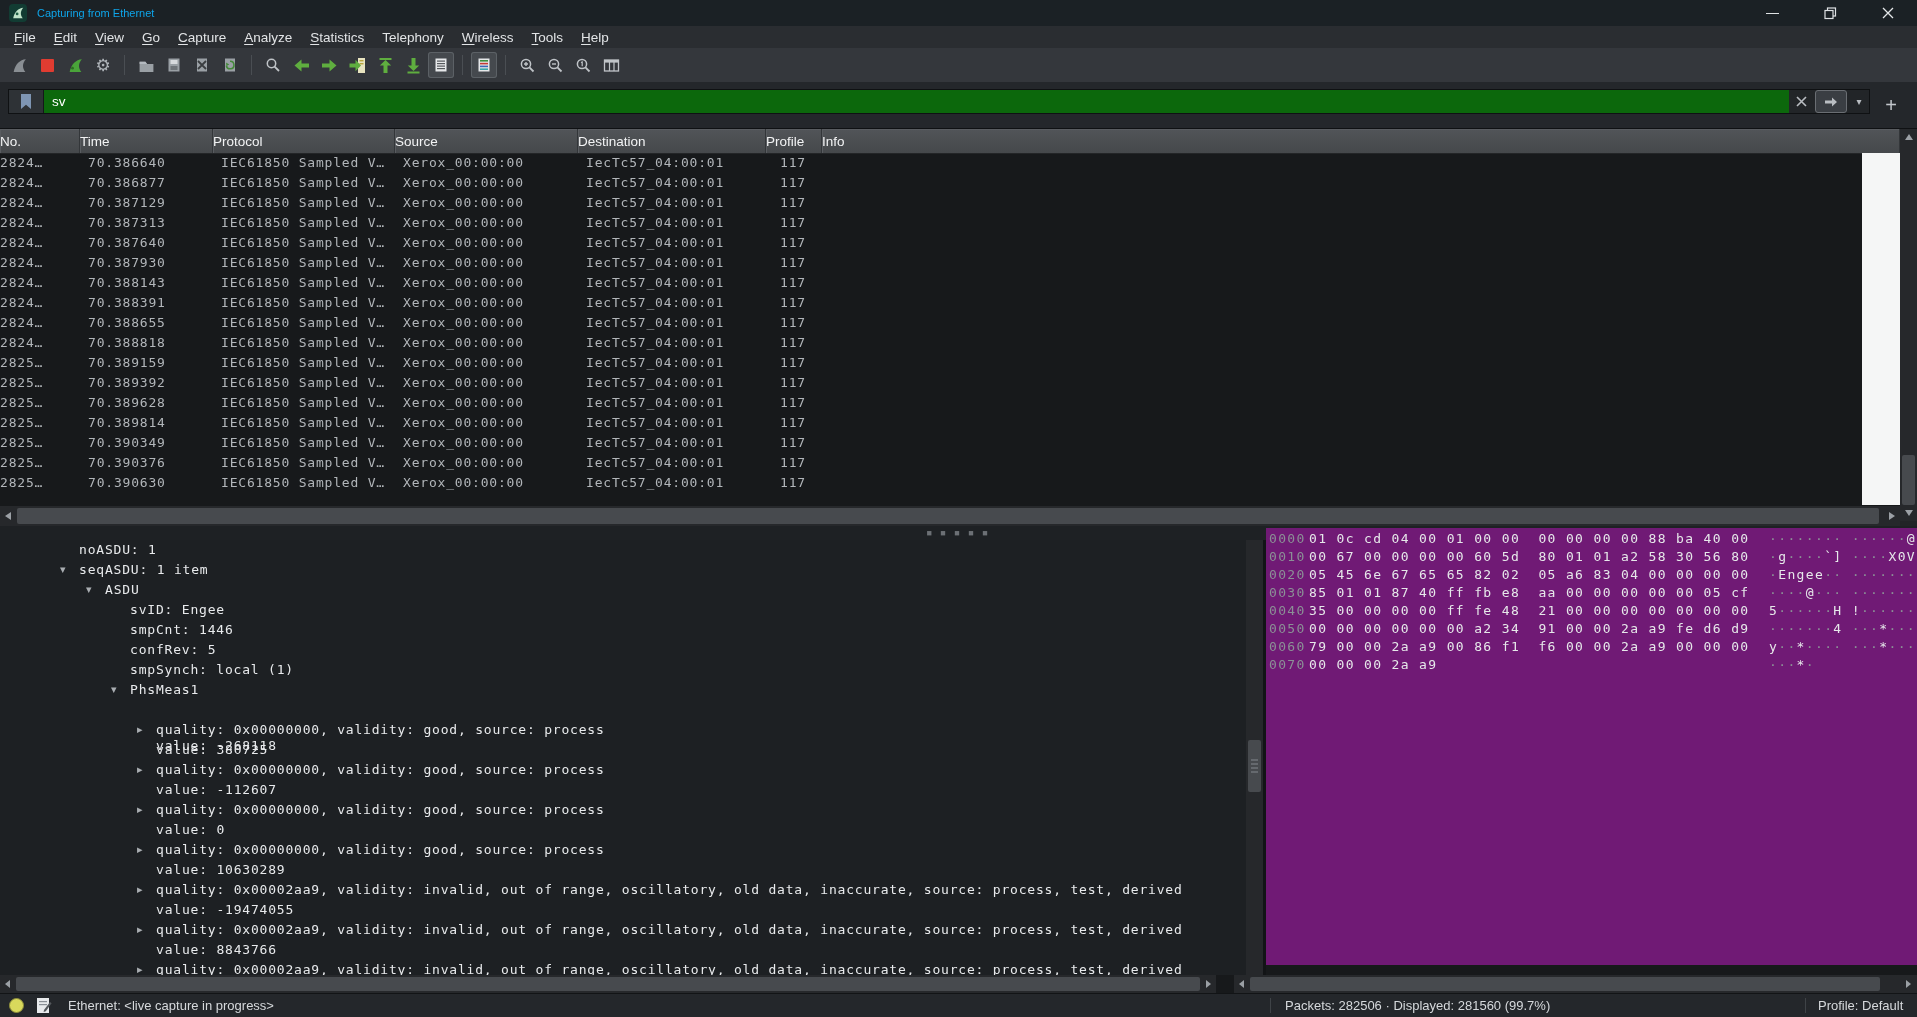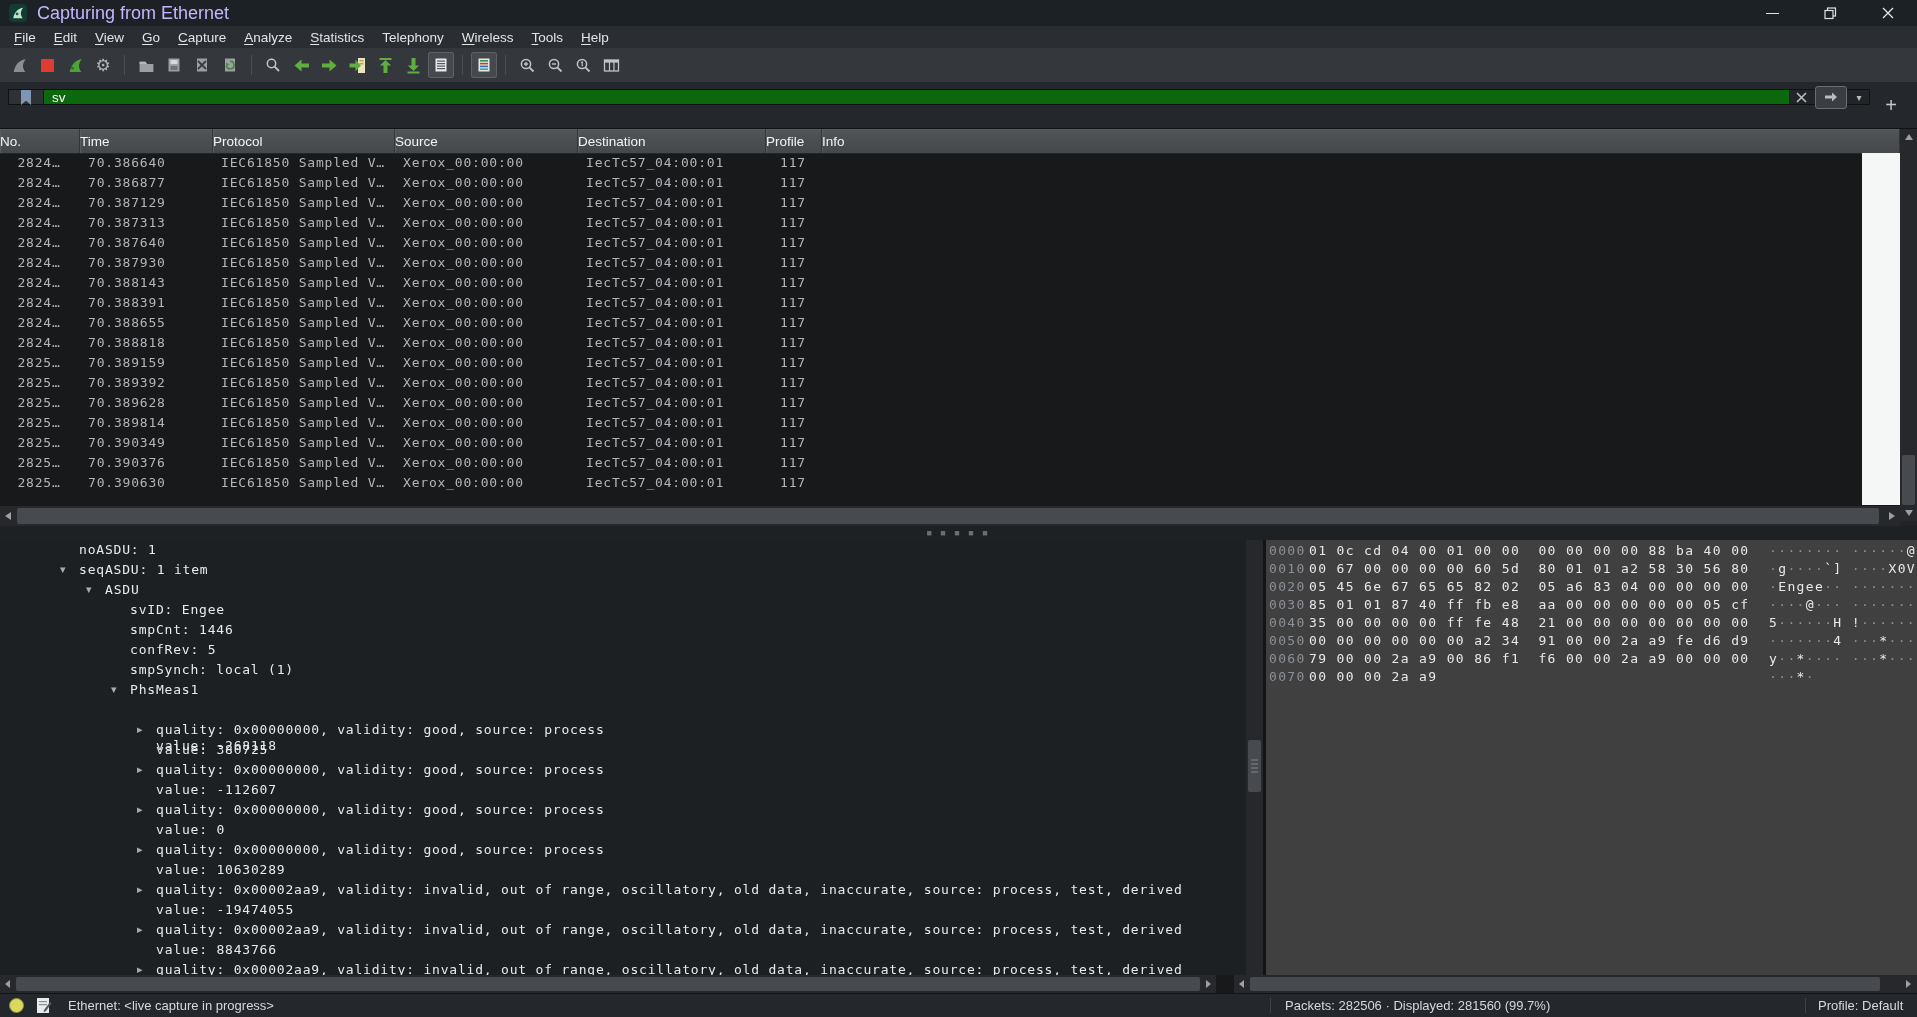"Capturing from Ethernet" .title-text { color: #c4b5fd -> #0ea5e9; font-size: 18px -> 11px }
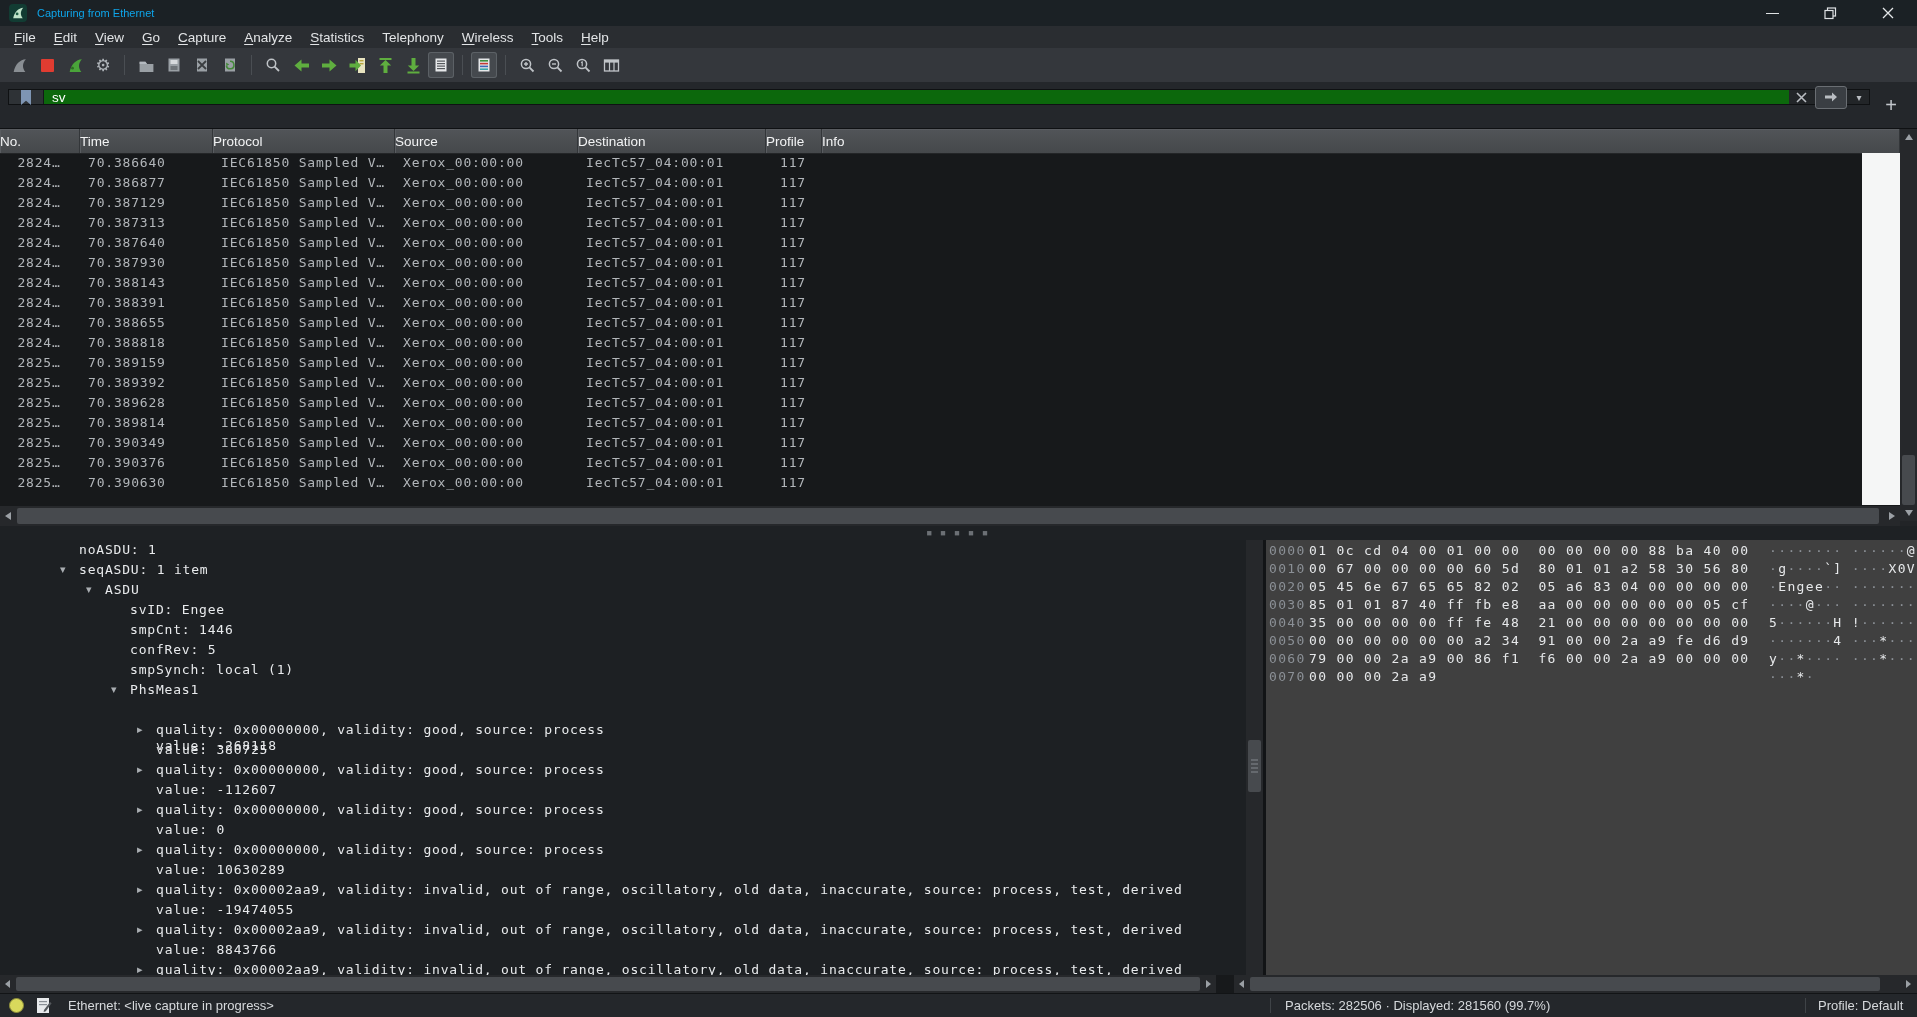"sv" .filter-box { height: 16px -> 25px }
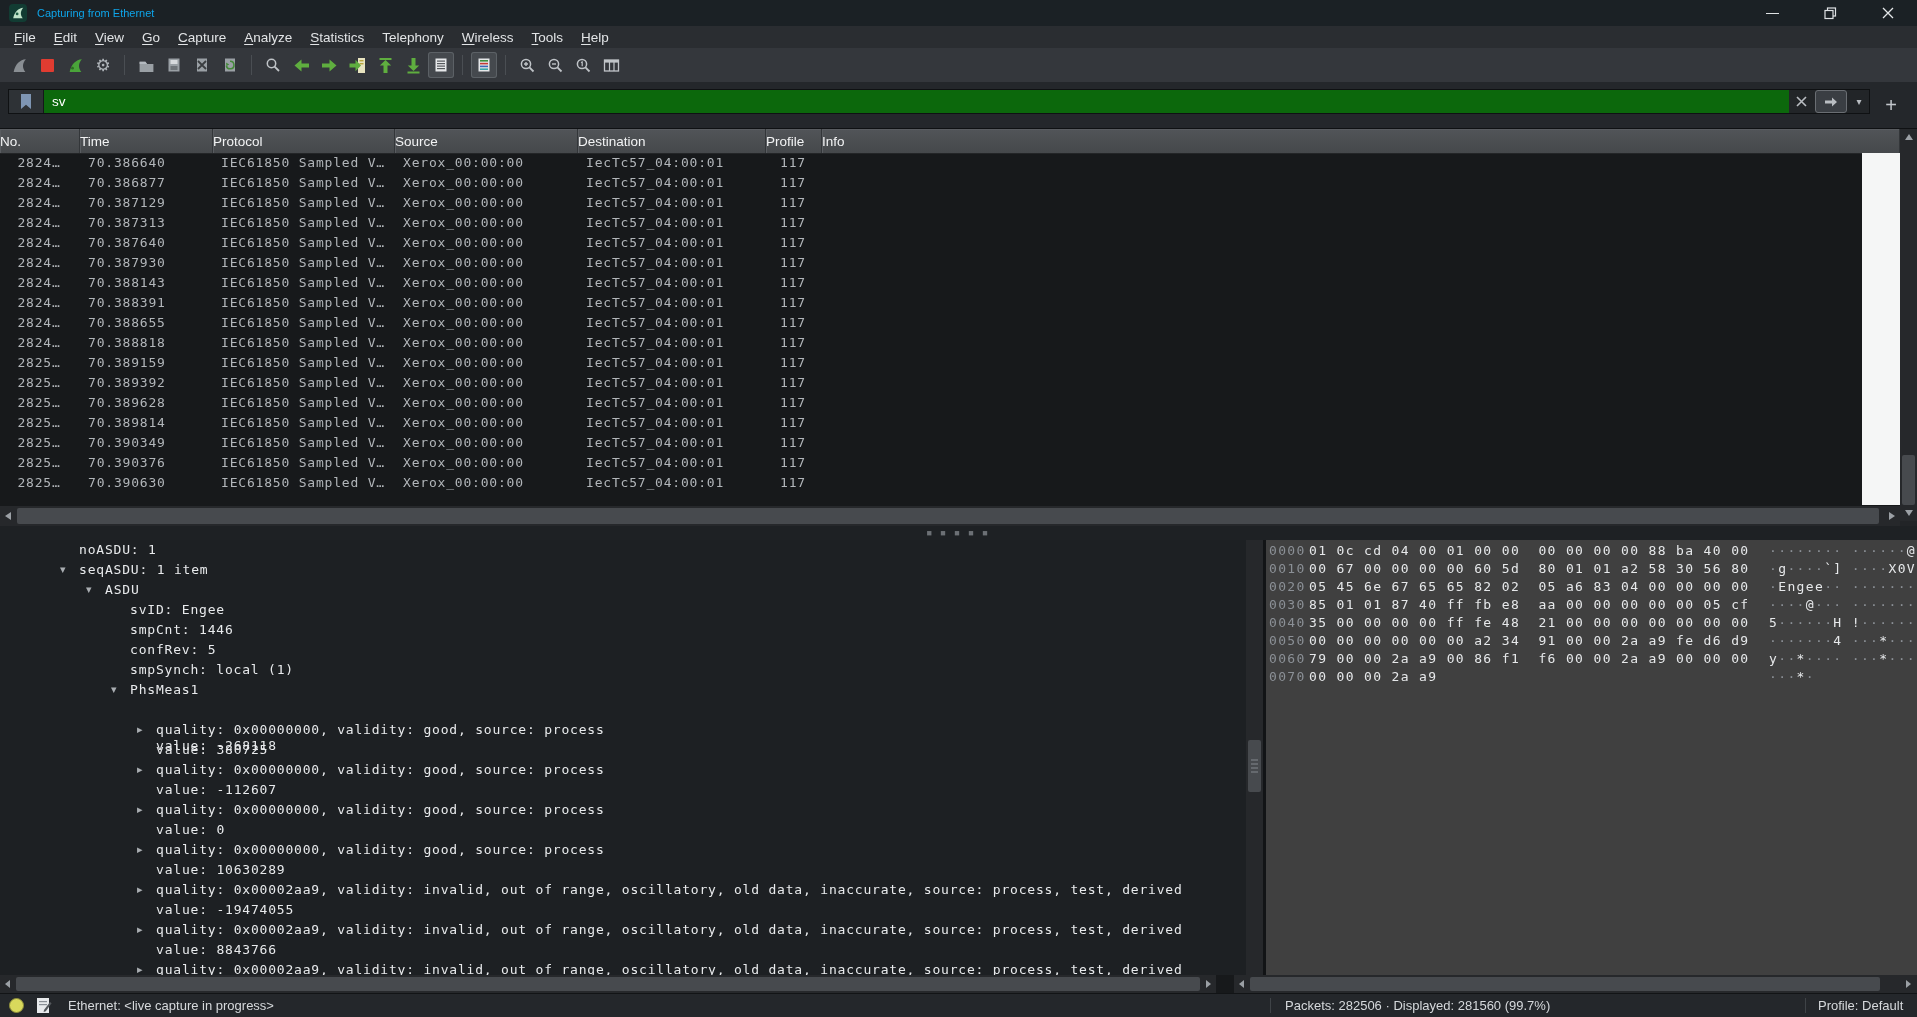"2824…" .pl-row .c0 { text-align: center -> left }
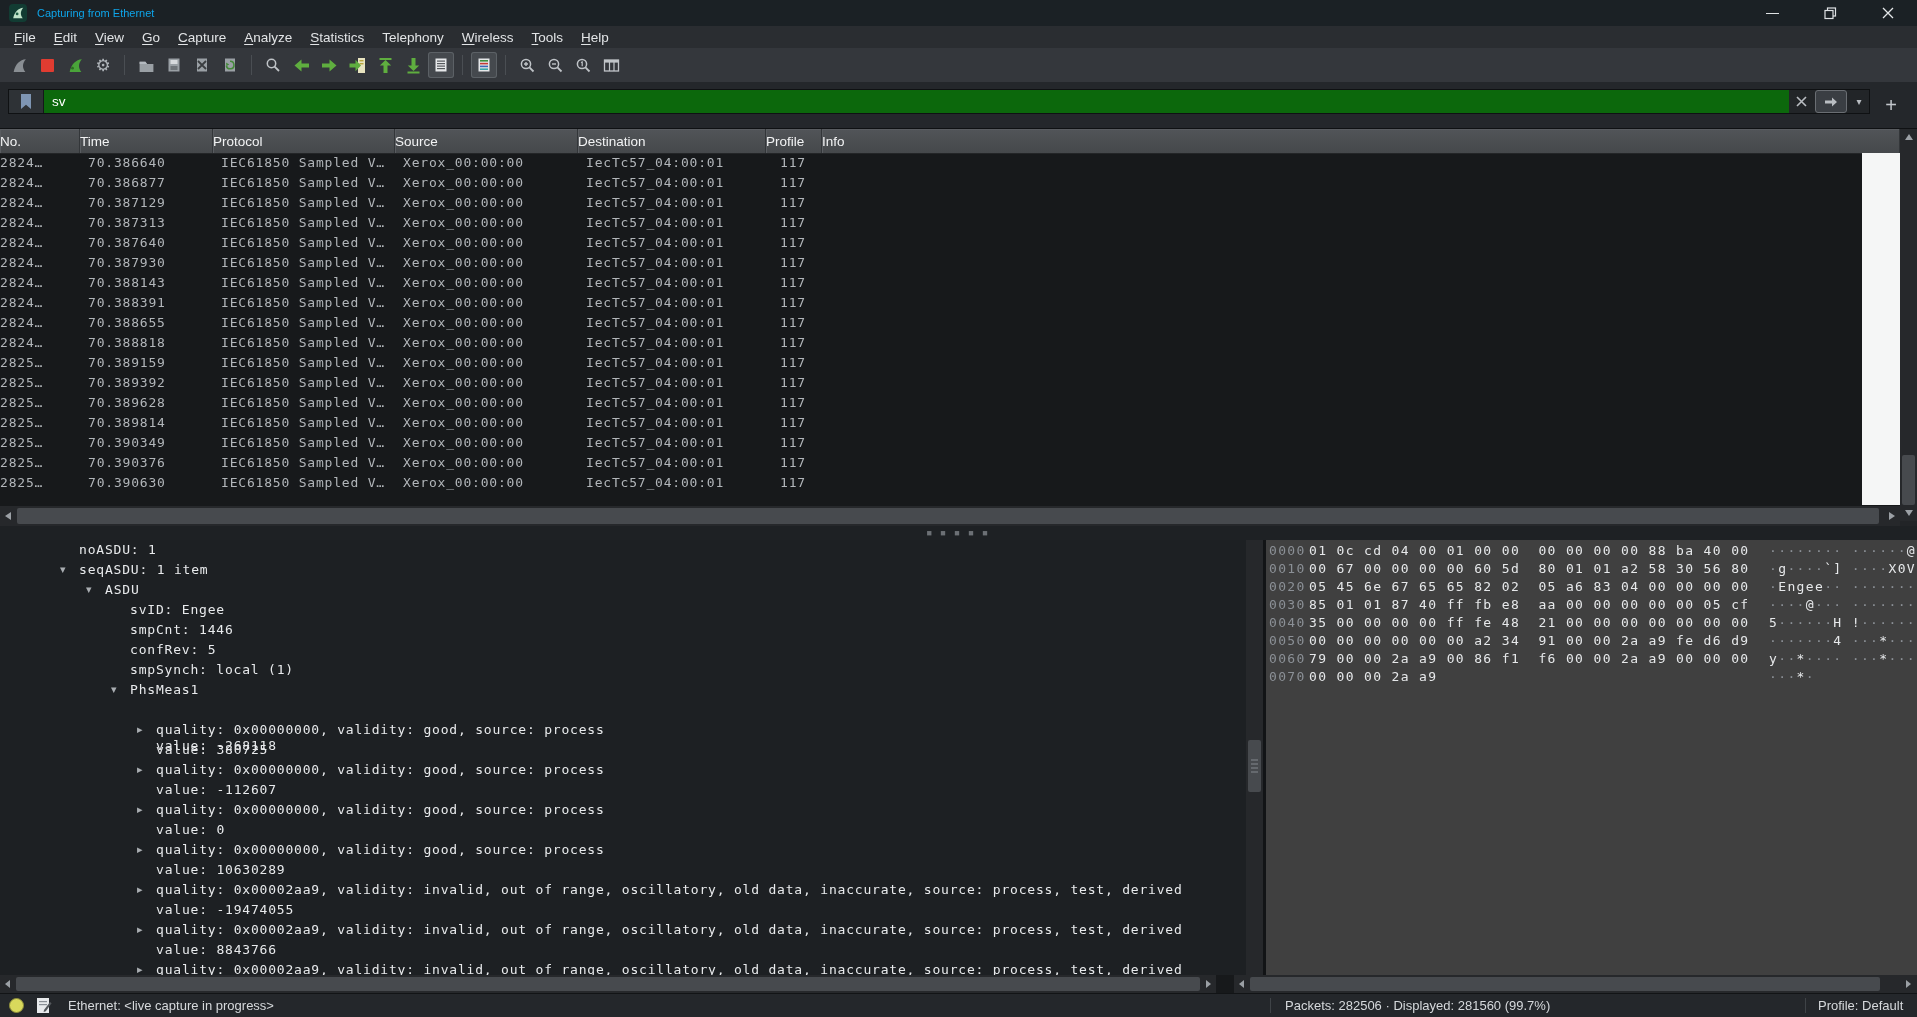"0000" .hex { background: #404040 -> #701a75; top: 540px -> 528px }
